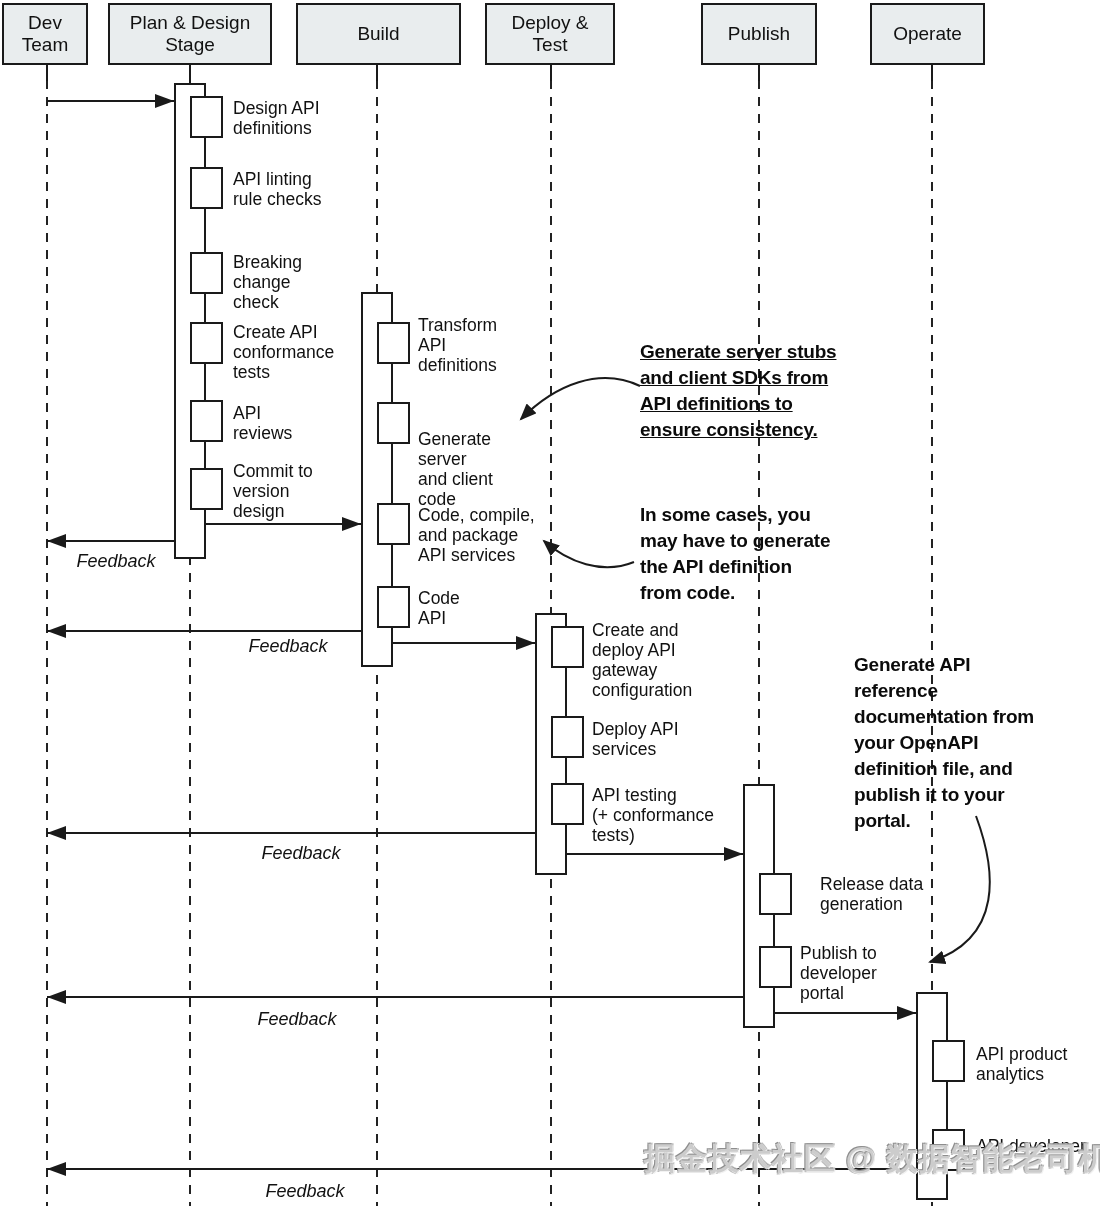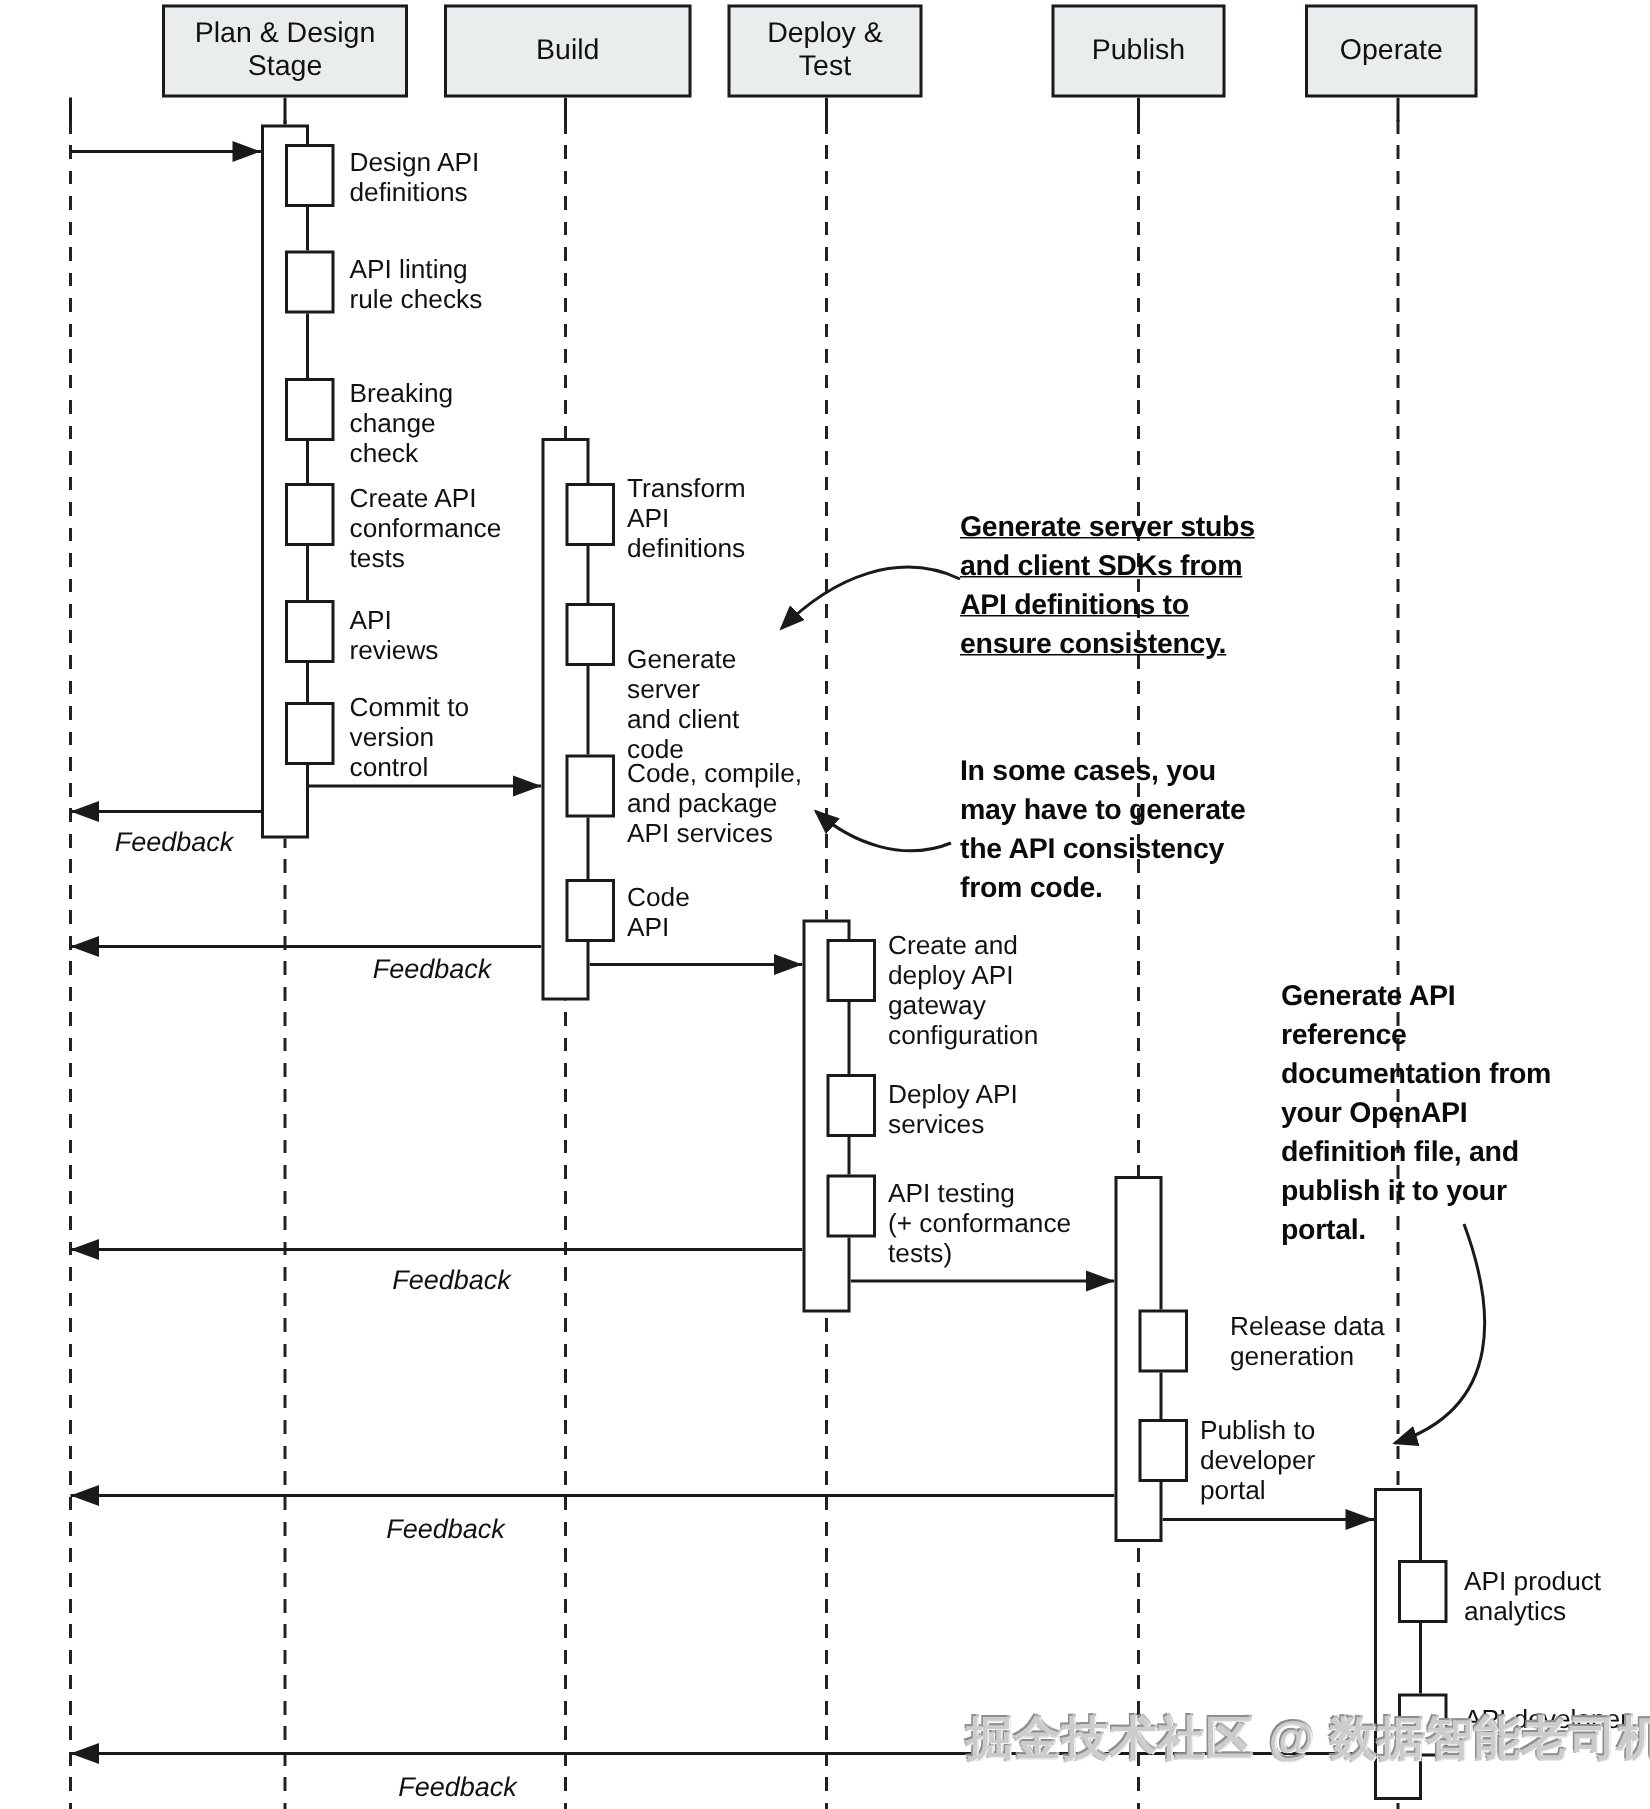"Dev" div.head { html: none -> <div>Dev Team</div> }
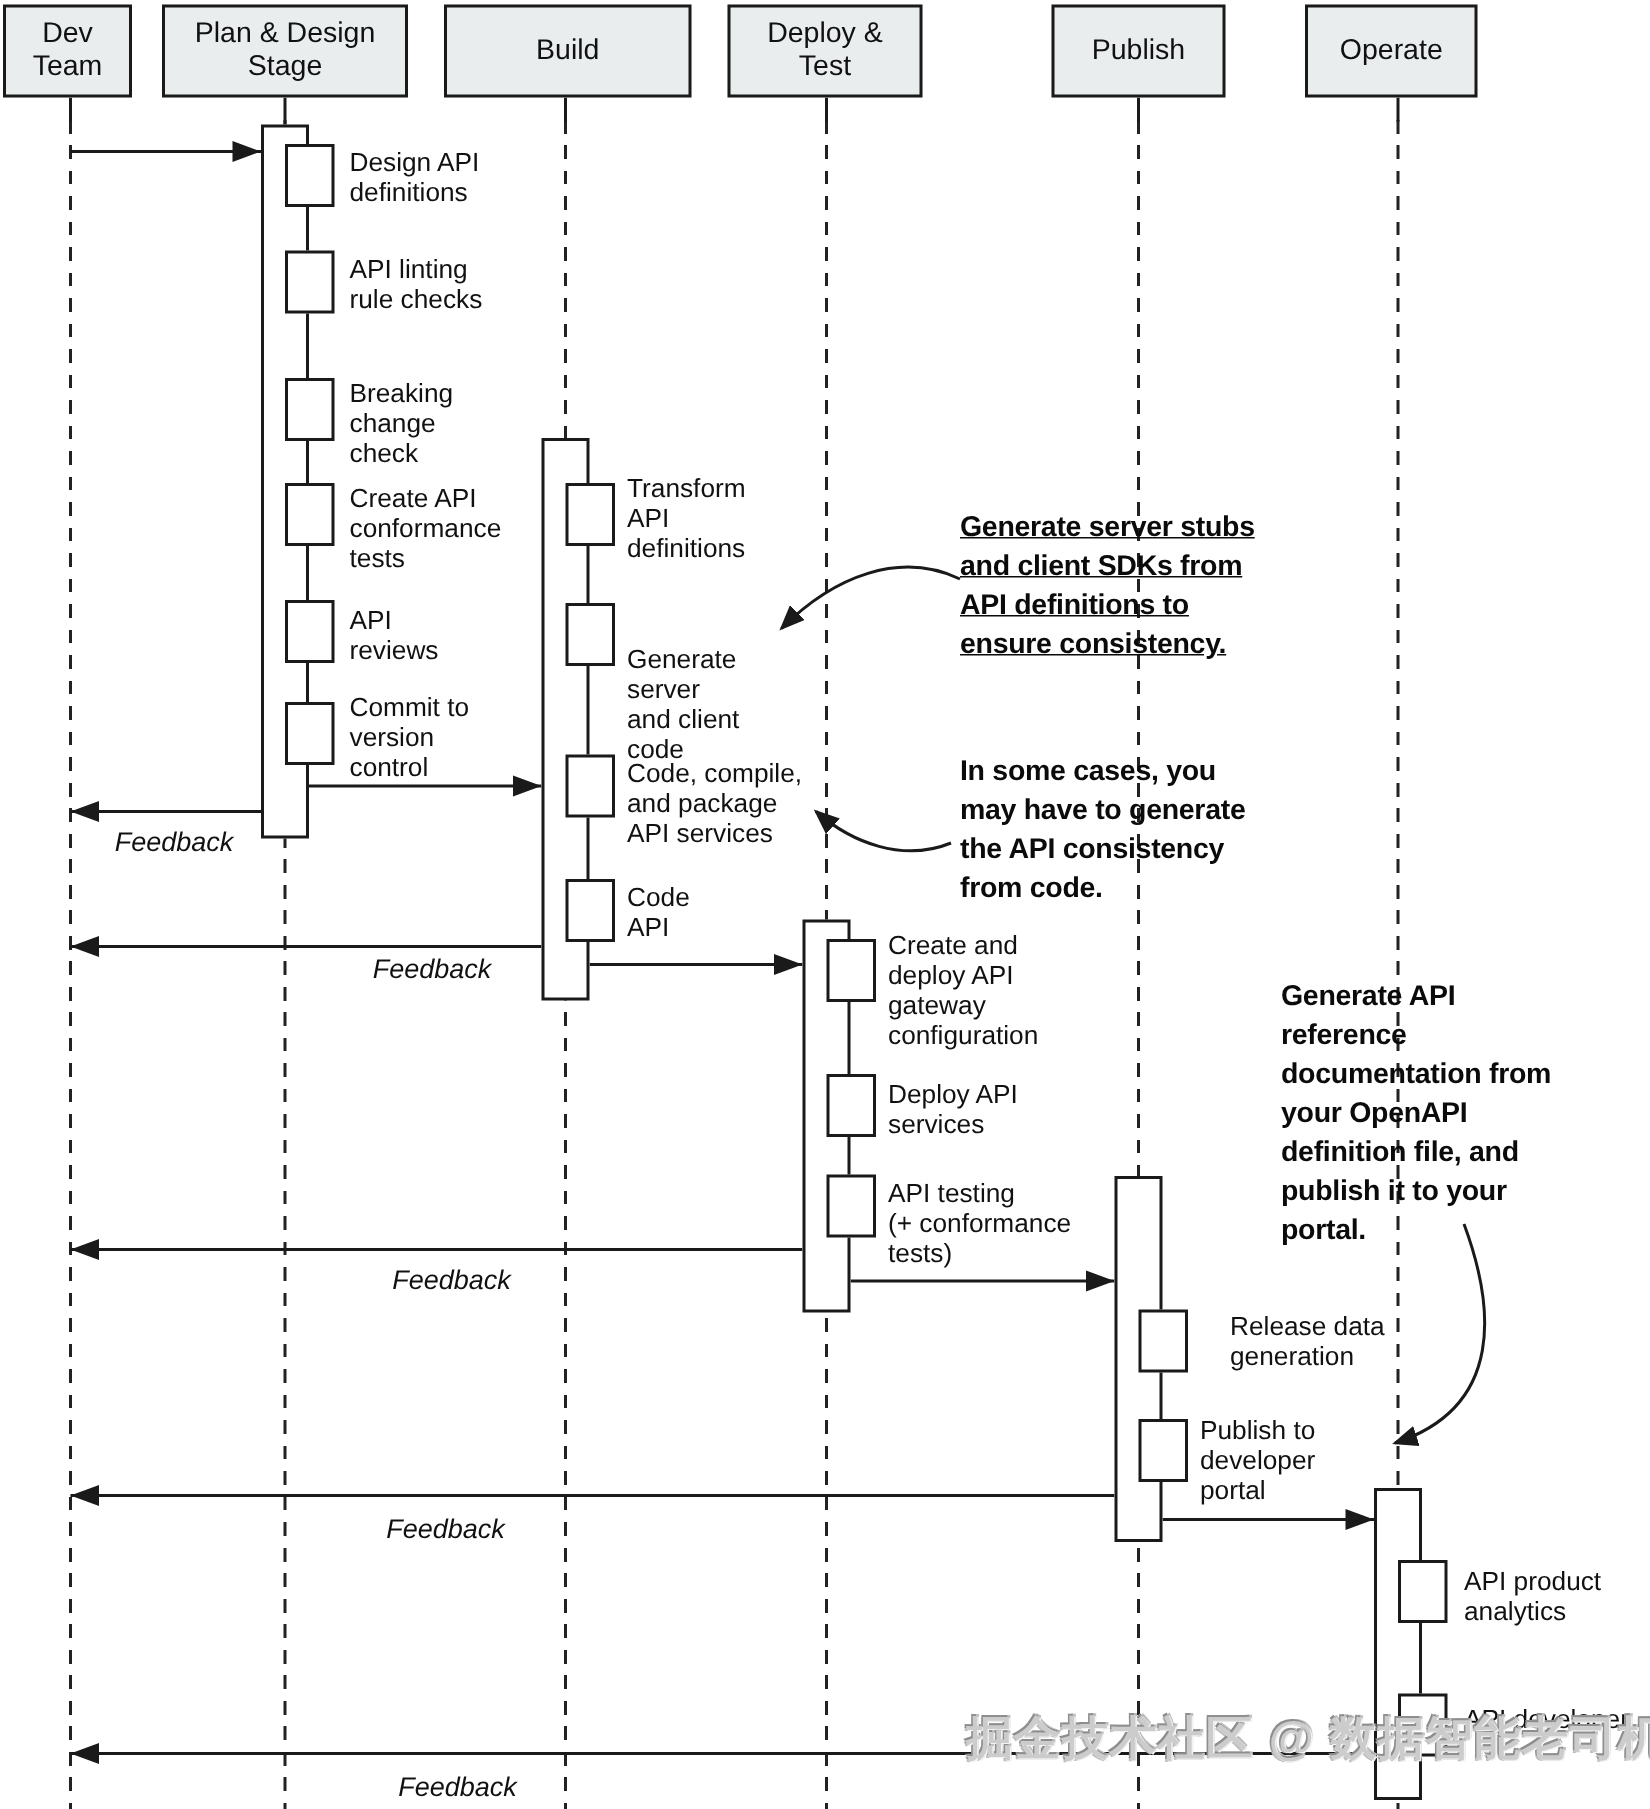"Commit to" div.tlabel { text: control -> design }
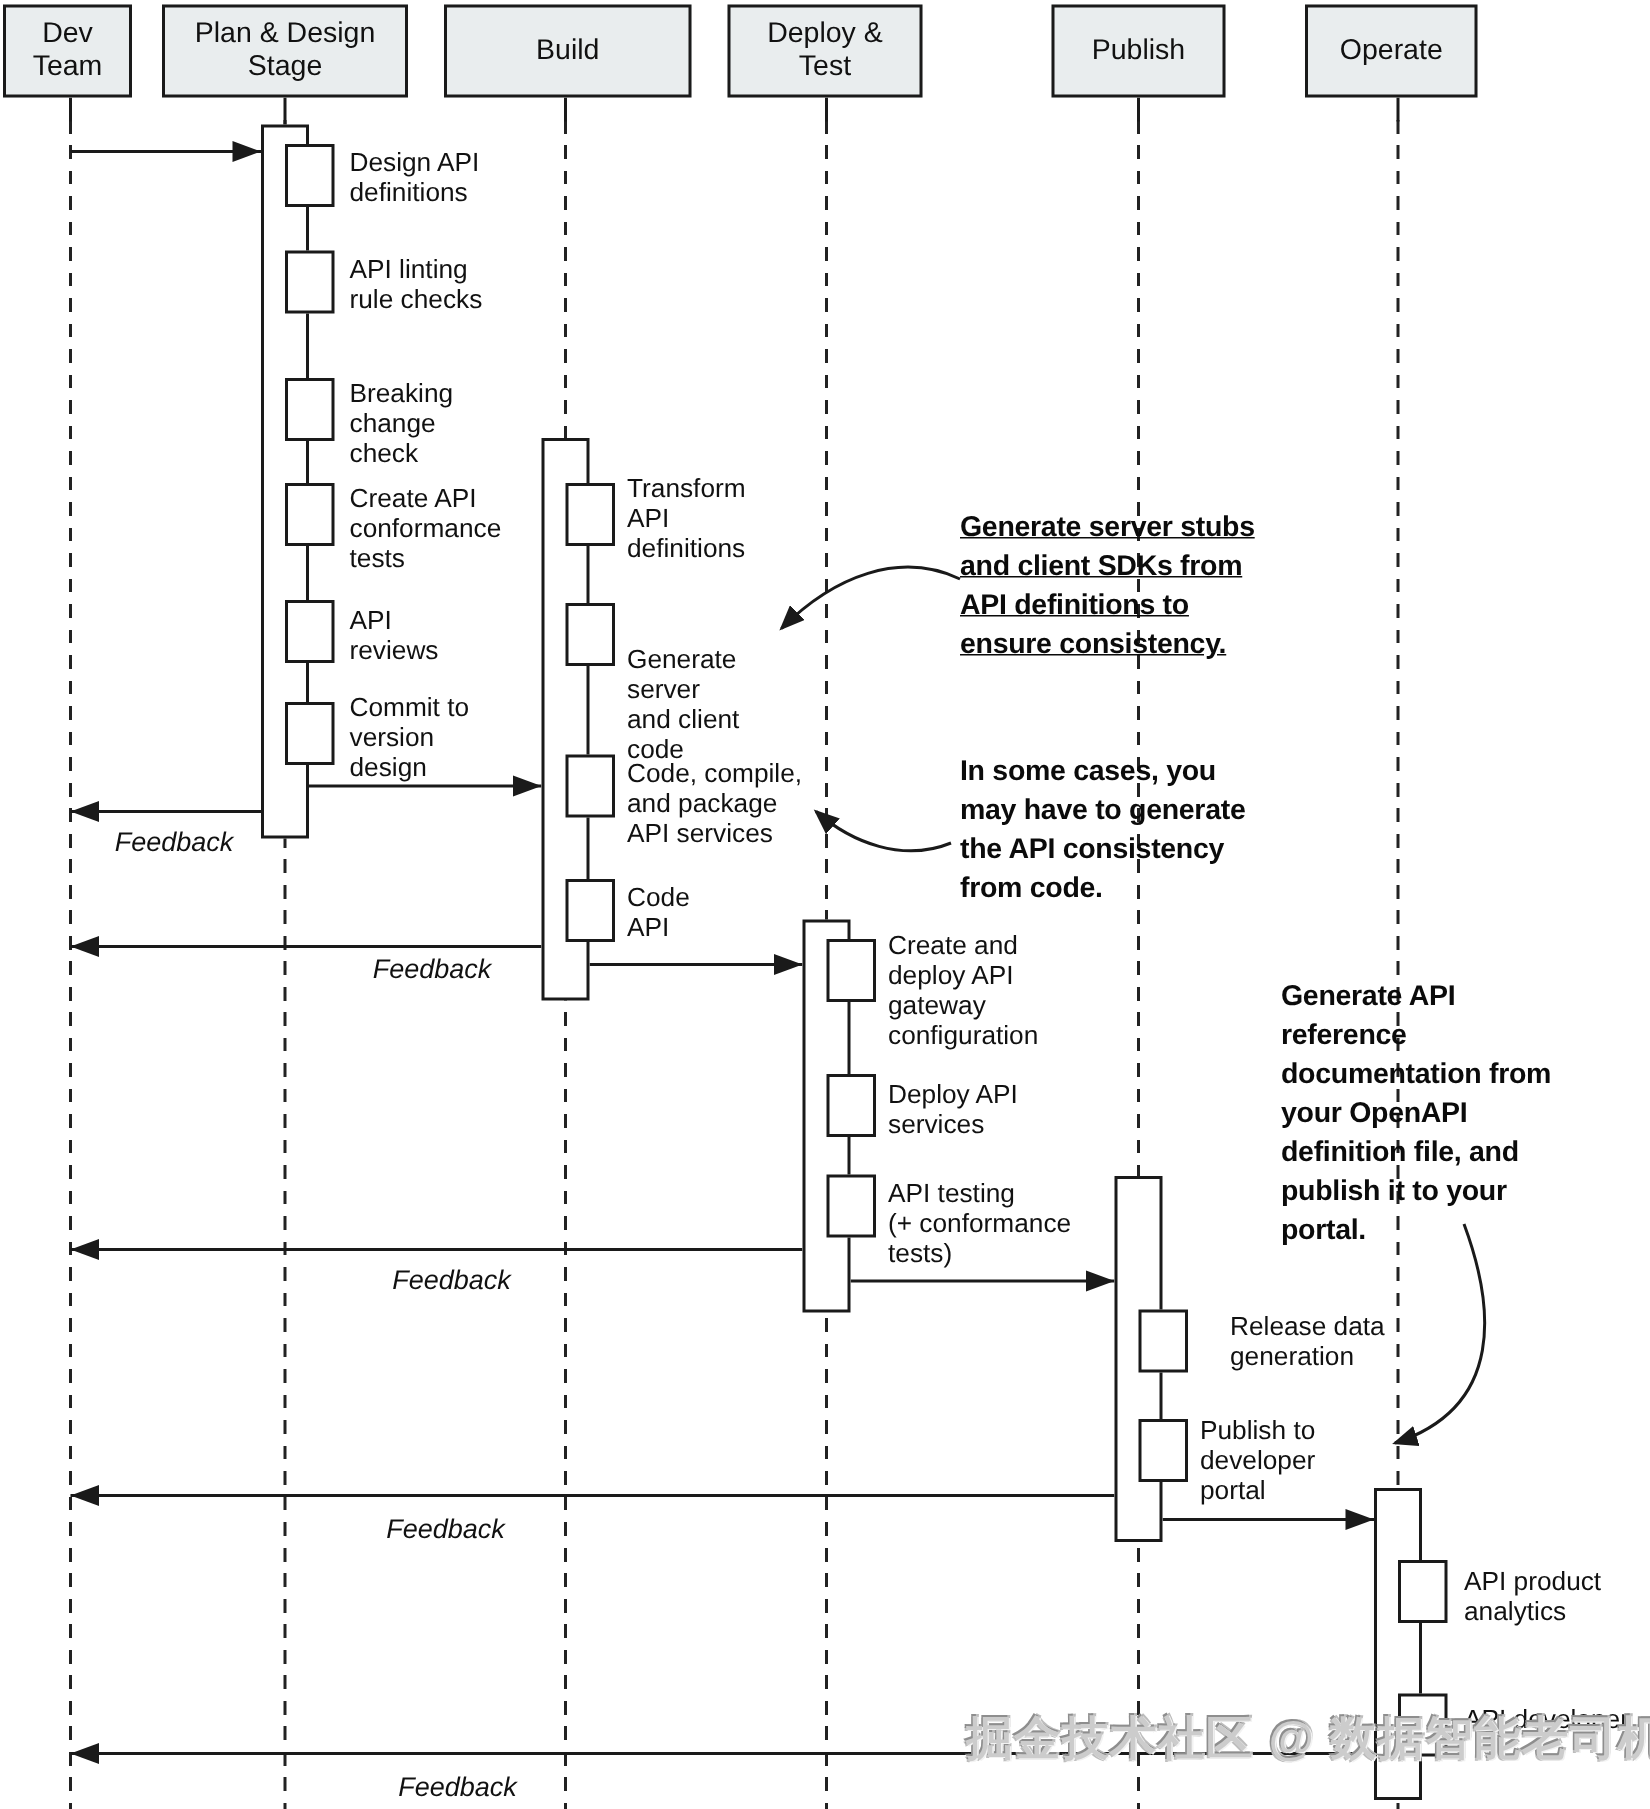"In some cases, you" div.note { text: consistency -> definition }
